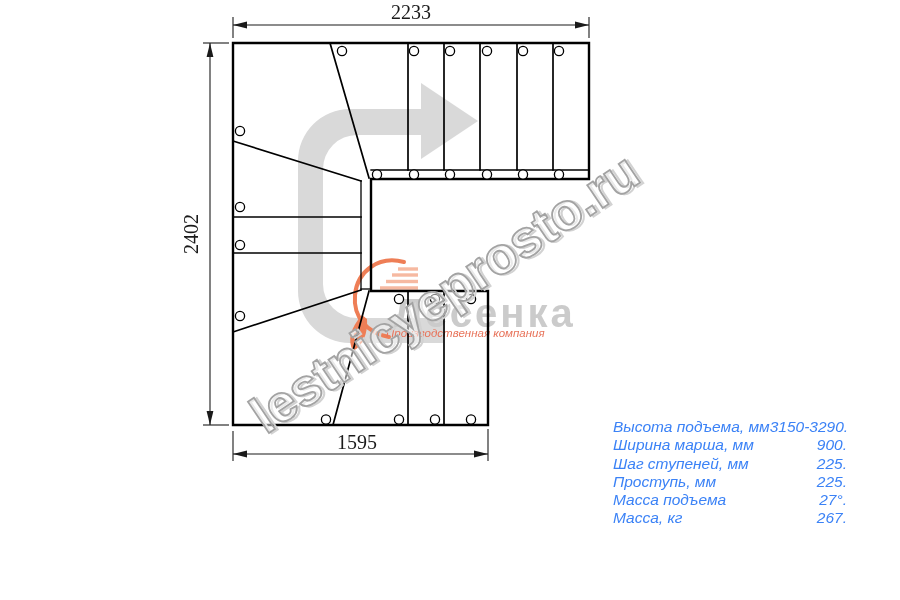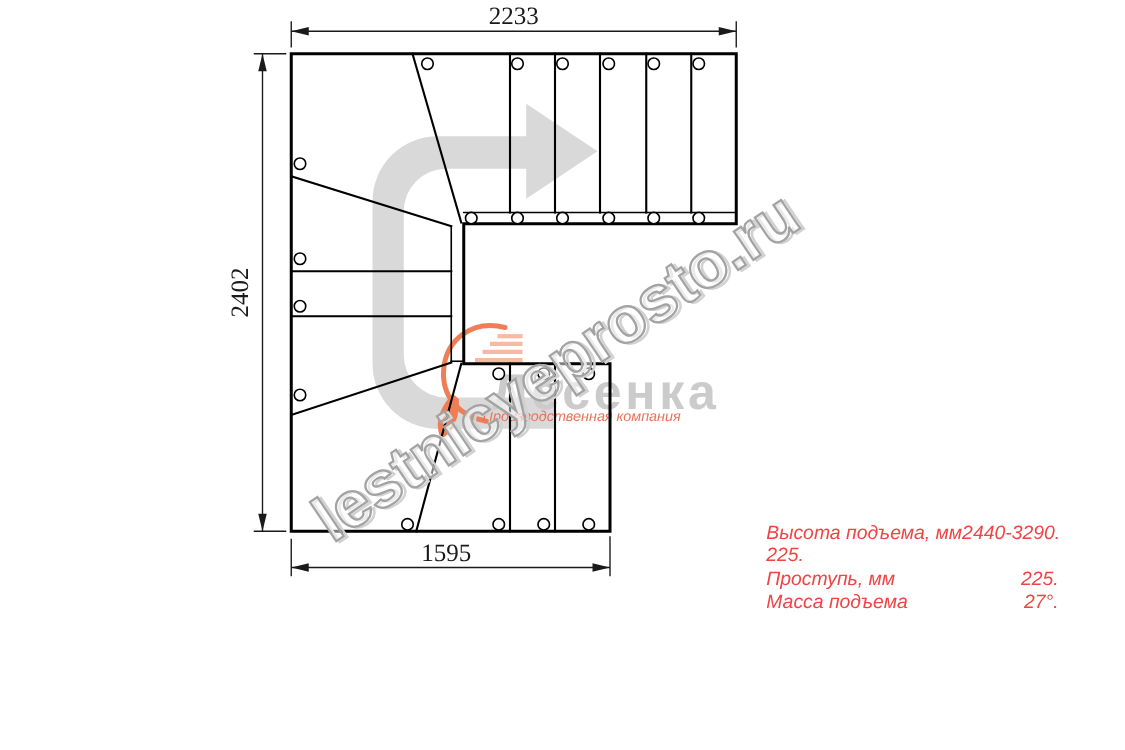"Высота подъема, мм" .specs { color: #ef4444 -> #3b82f6 }
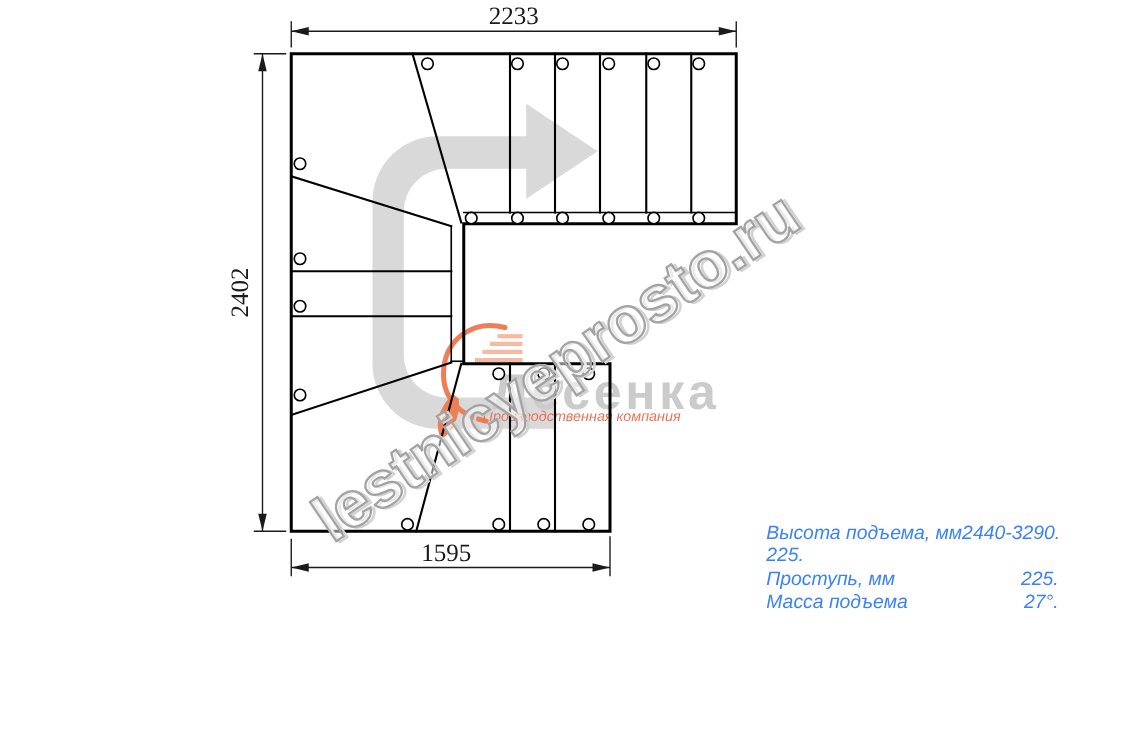"2440-3290." span.val { text: 2440-3290 -> 3150-3290 }
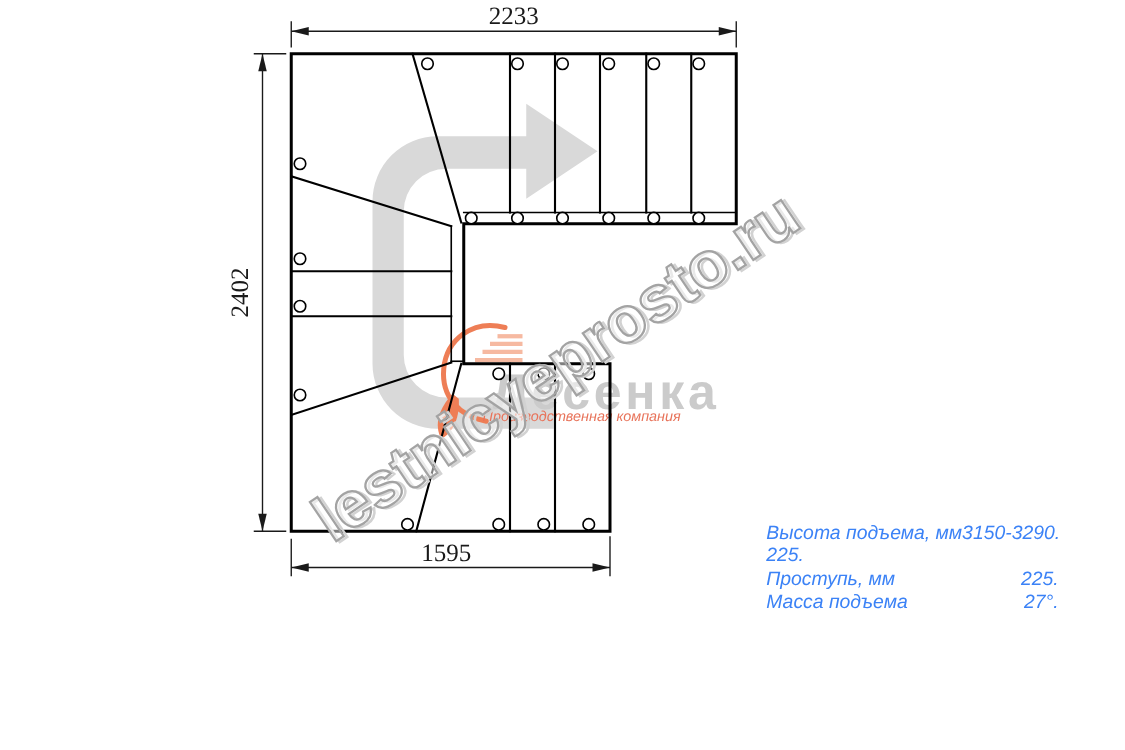"Ширина марша, мм" div.row { html: none -> <div> <span>Ширина марша, мм</span> <span>900.</span> </div> }
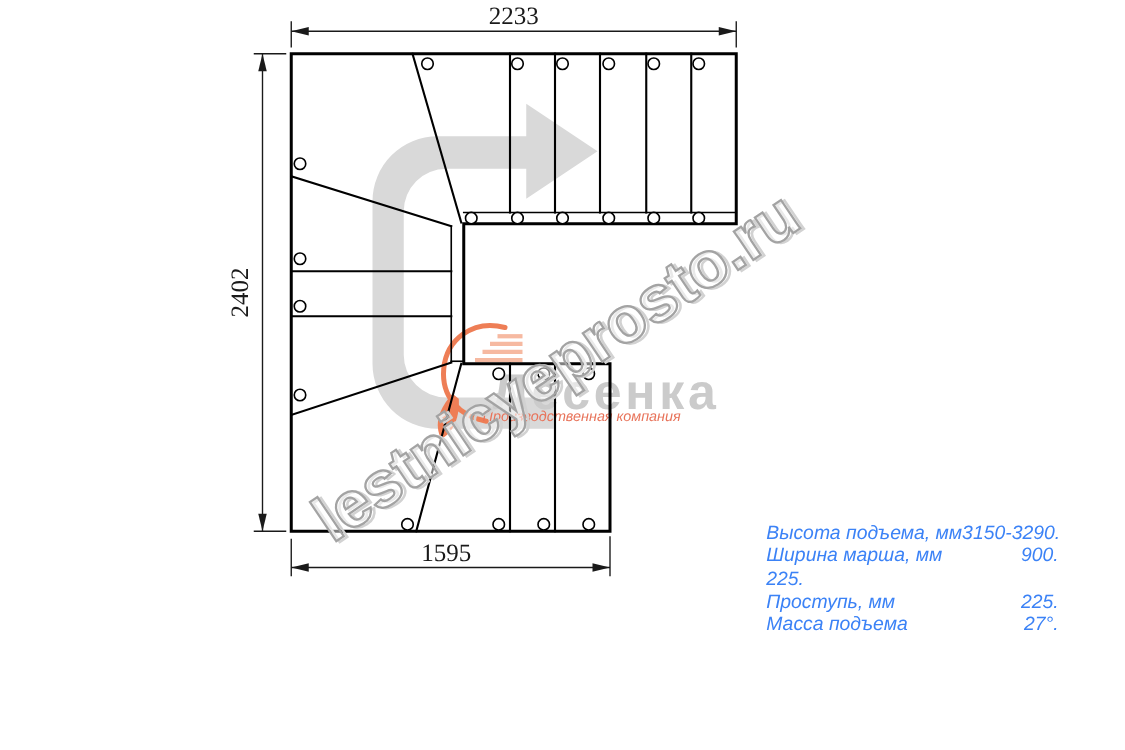"Шаг ступеней, мм" span.lbl { html: none -> <span>Шаг ступеней, мм</span> }
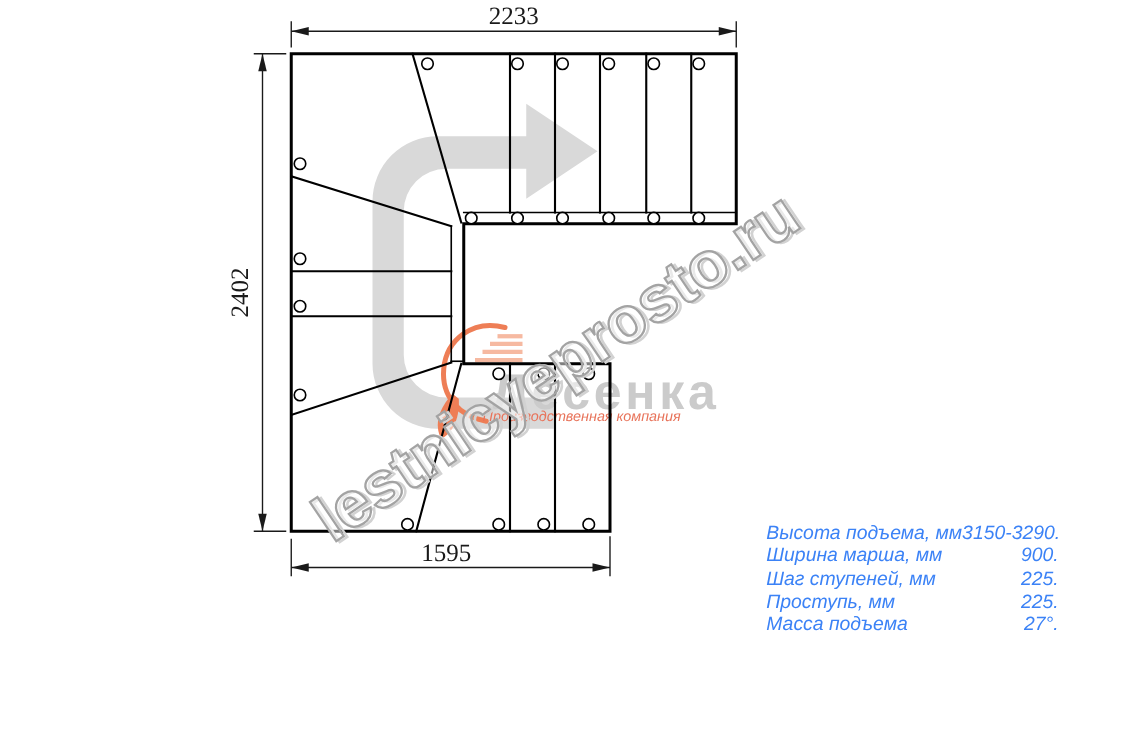"Масса, кг" div.row { html: none -> <div> <span>Масса, кг</span> <span>267.</span> </div> }
